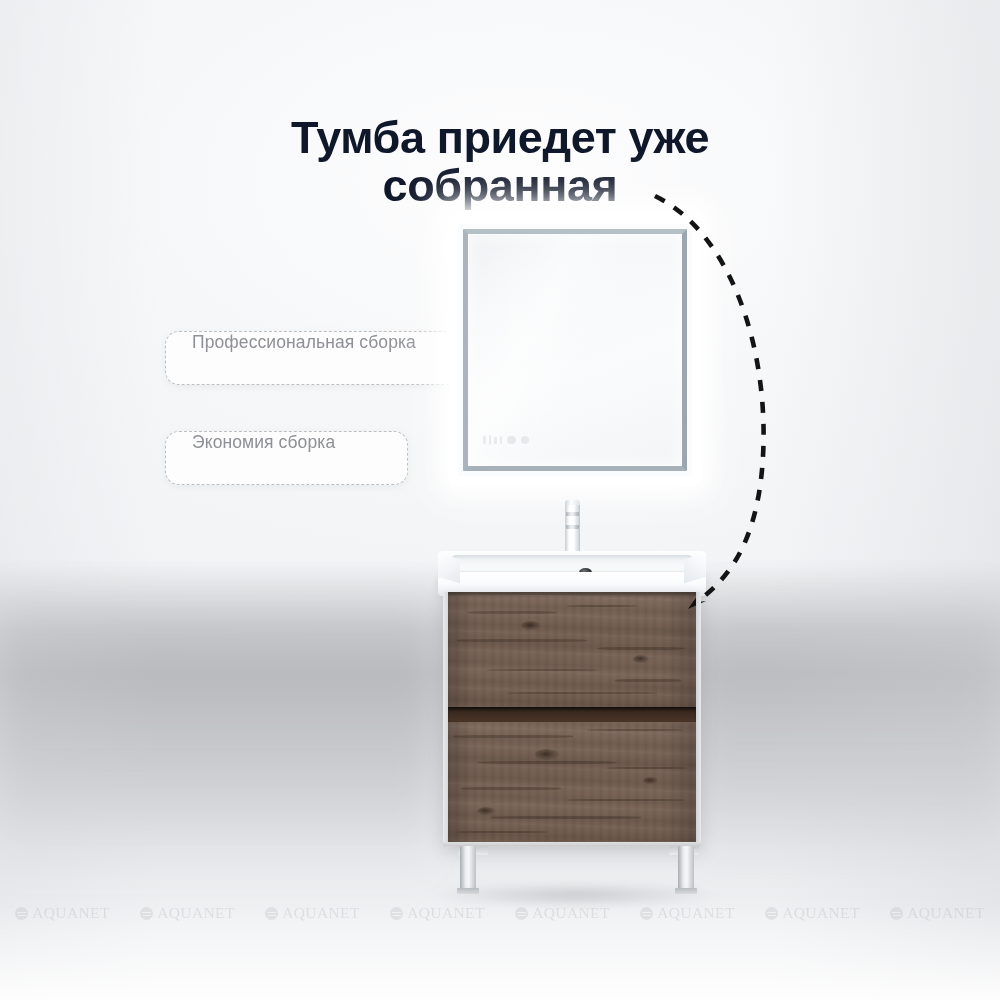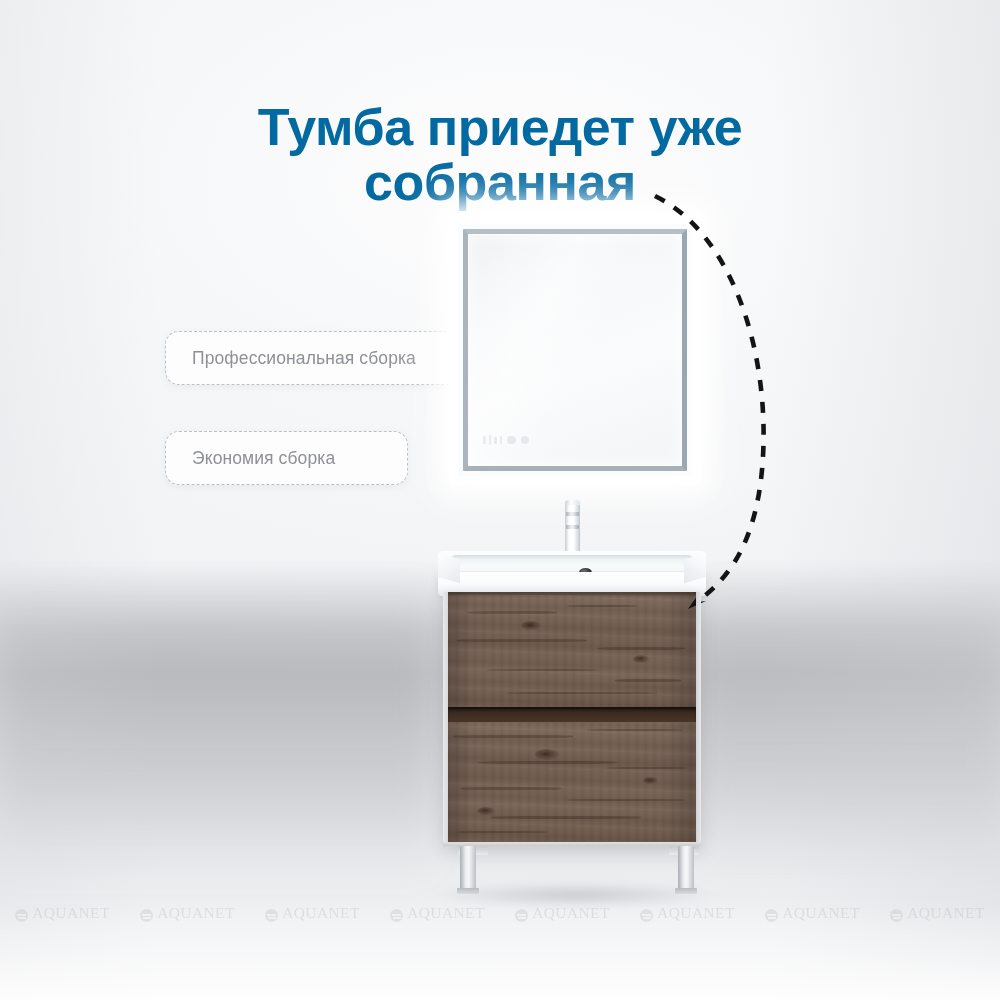"Тумба приедет уже" .title { color: #0369a1 -> #0f172a; font-size: 52px -> 45px; top: 100px -> 114px }
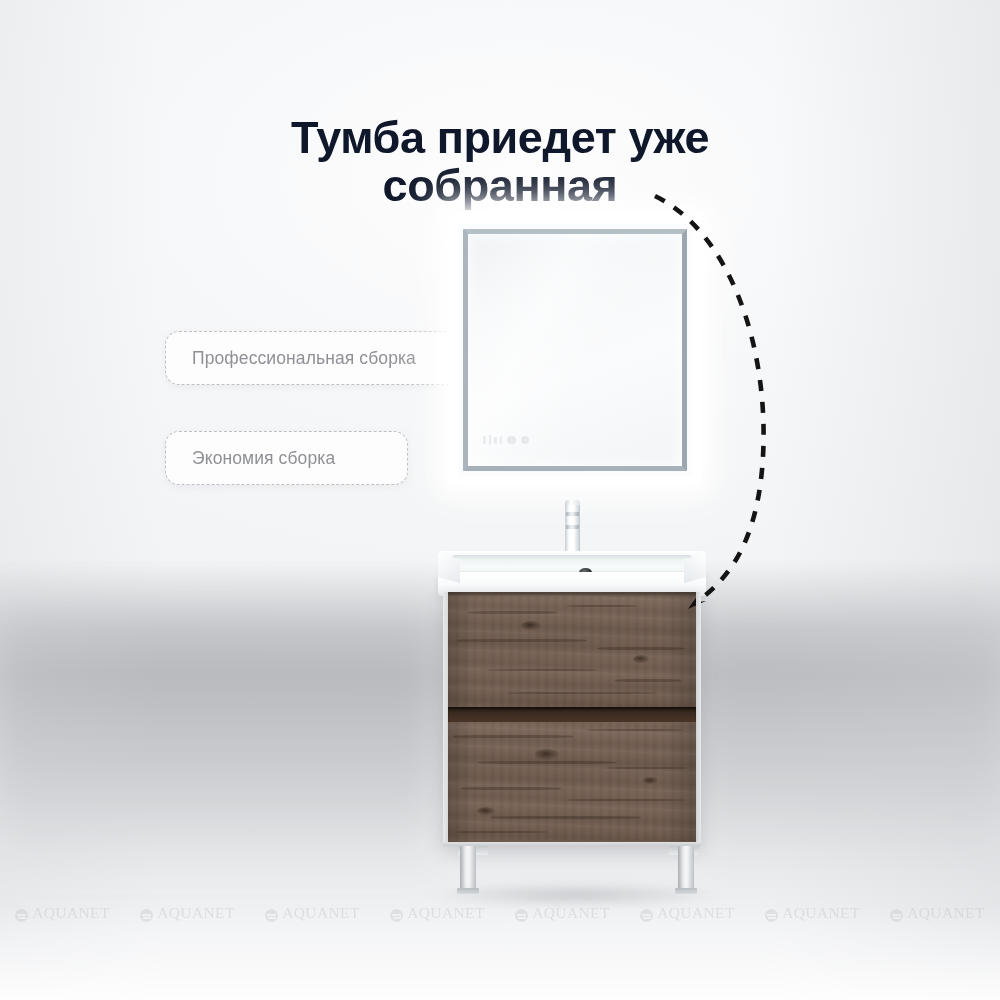"Профессиональная сборка" .tag { align-items: center -> none }
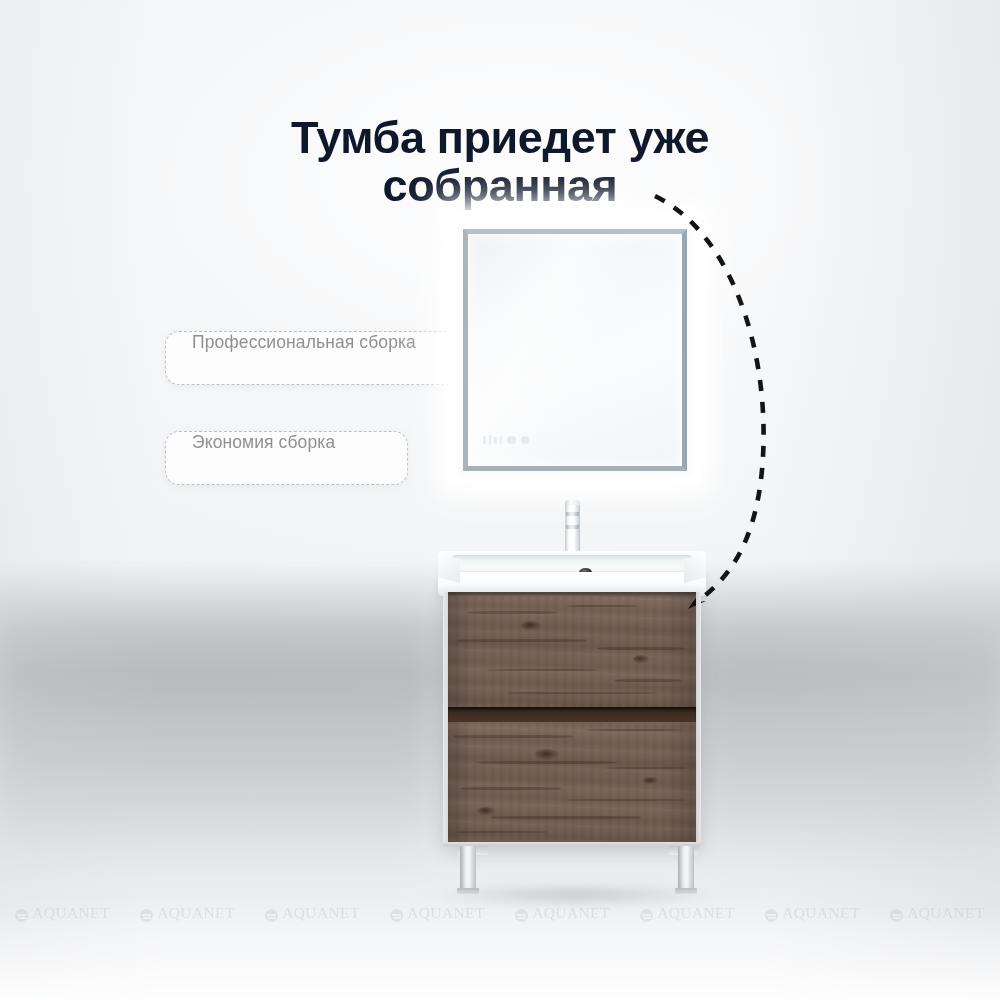"AQUANET" .wm { align-items: flex-end -> center }
